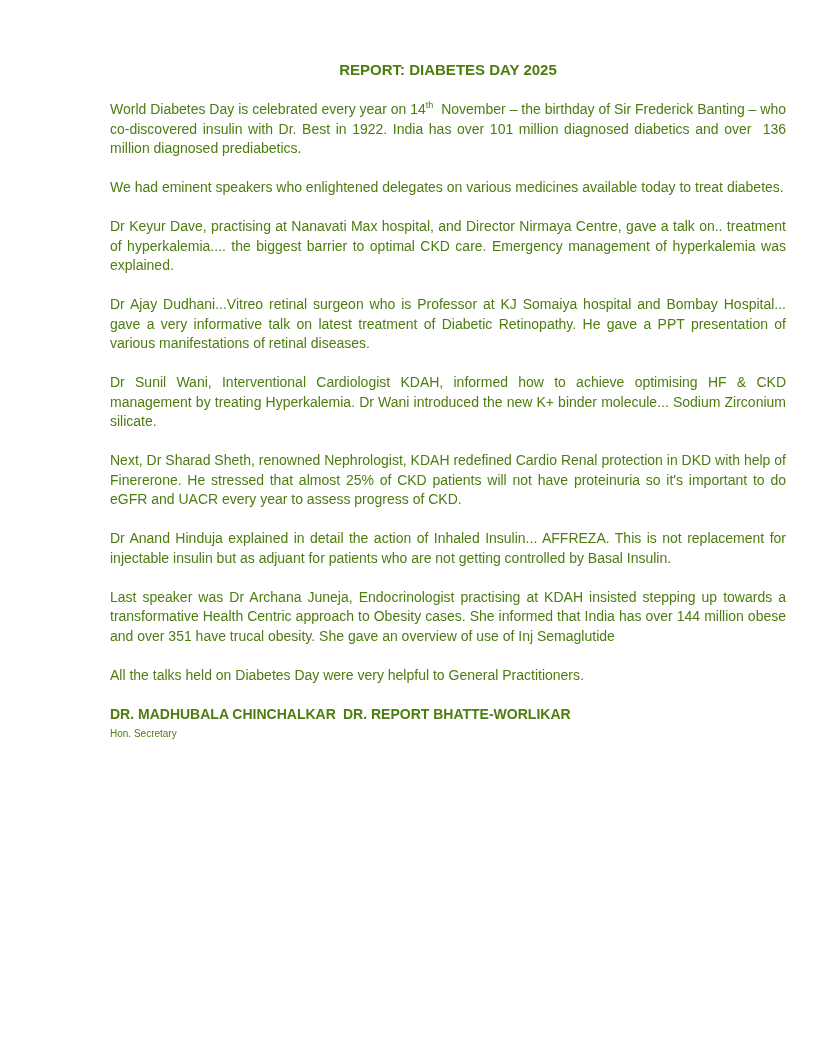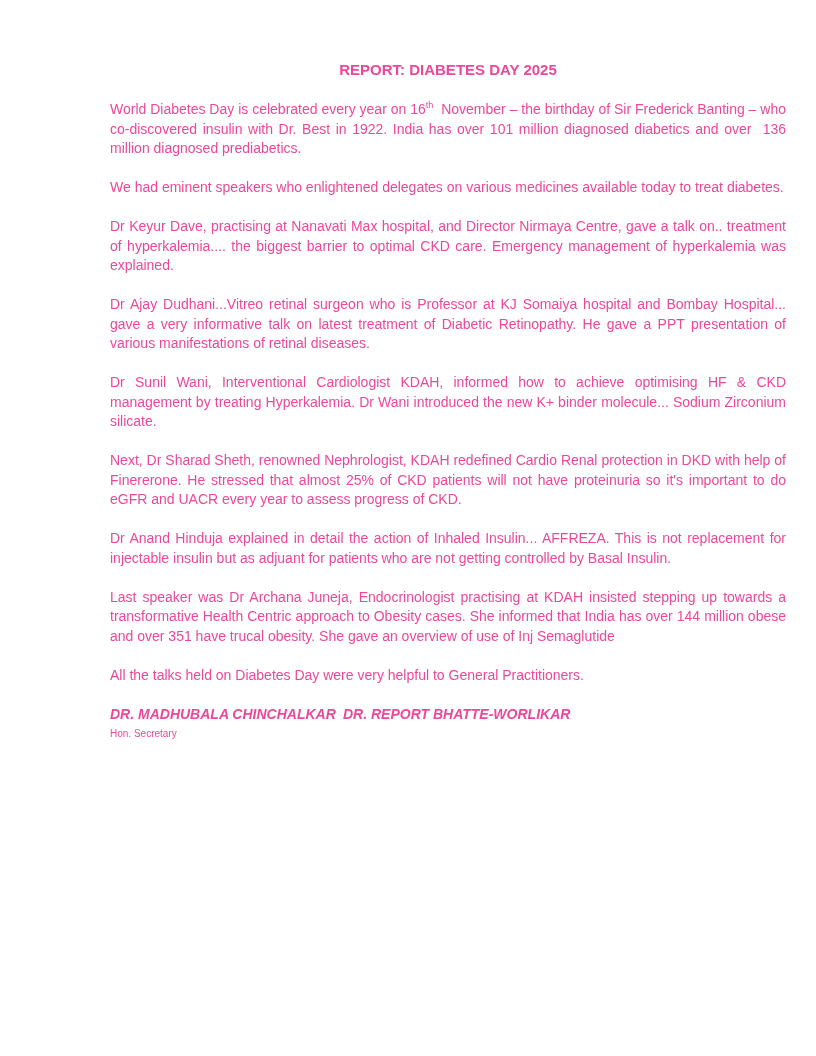"REPORT: DIABETES DAY 2025" .page { color: #ec4899 -> #4d7c0f }
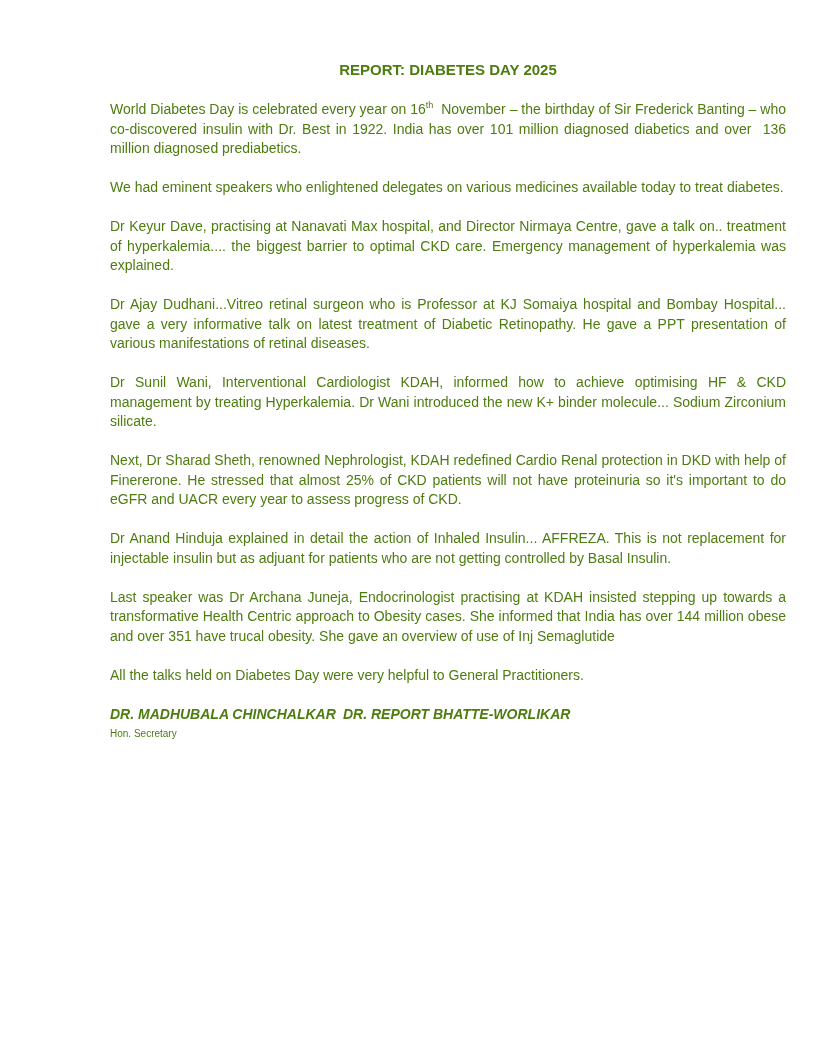"World Diabetes Day is celebrated" span { text: 16 -> 14 }
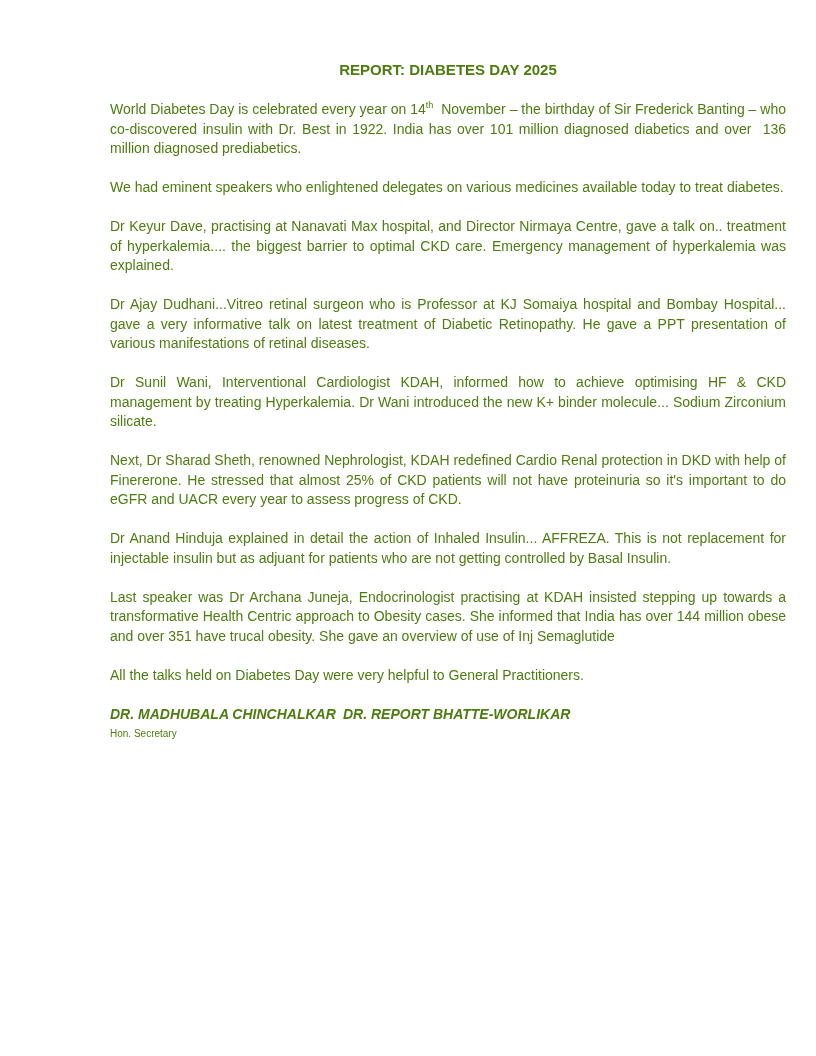"DR. MADHUBALA CHINCHALKAR" .sig-name { font-style: italic -> none }
